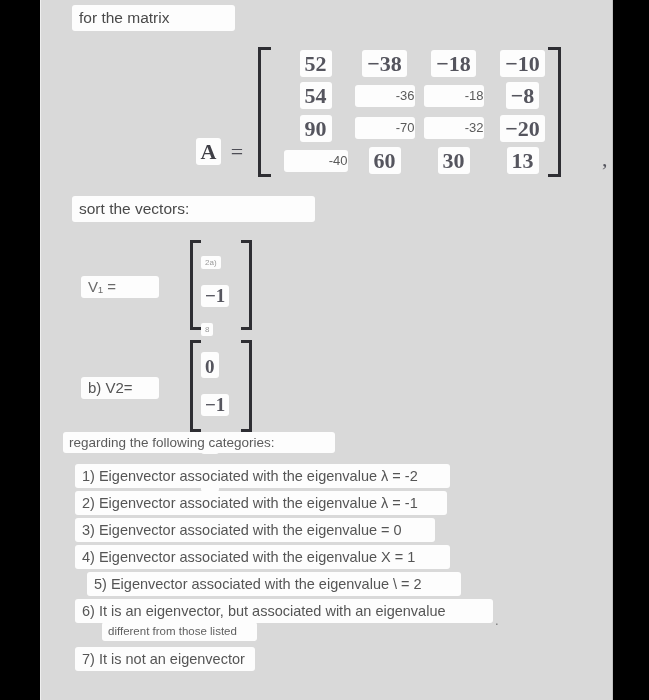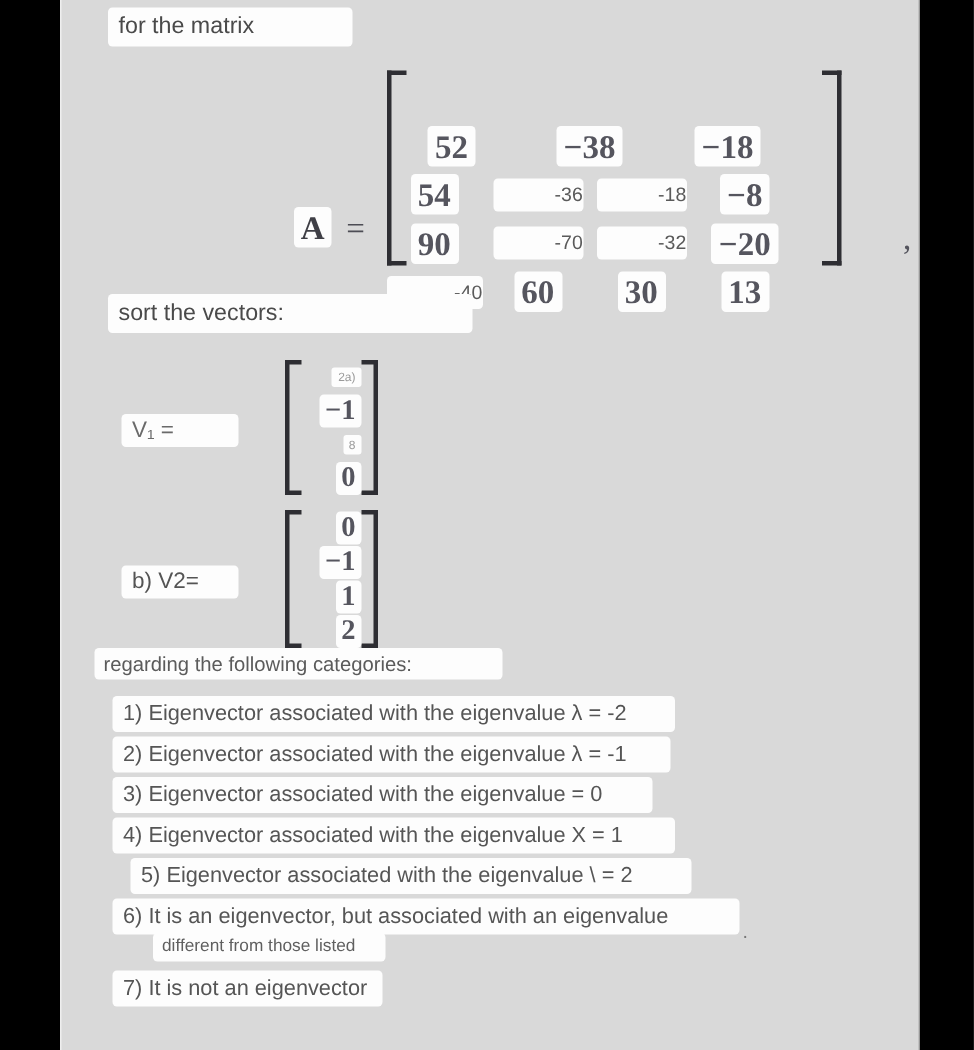"52" #mtable { left: 215px -> 241px; margin-top: 34px -> none }
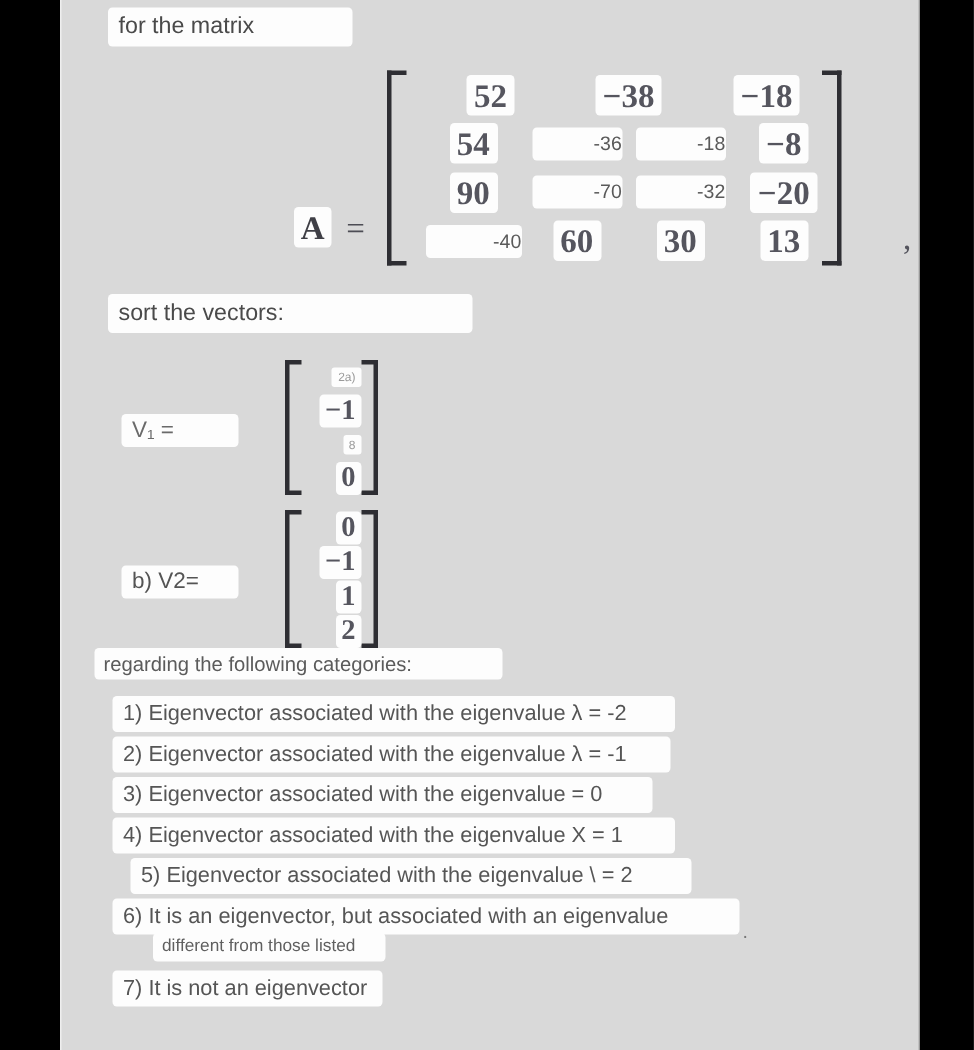"−10" div.mcell { html: none -> <div> <span>−10</span> </div> }
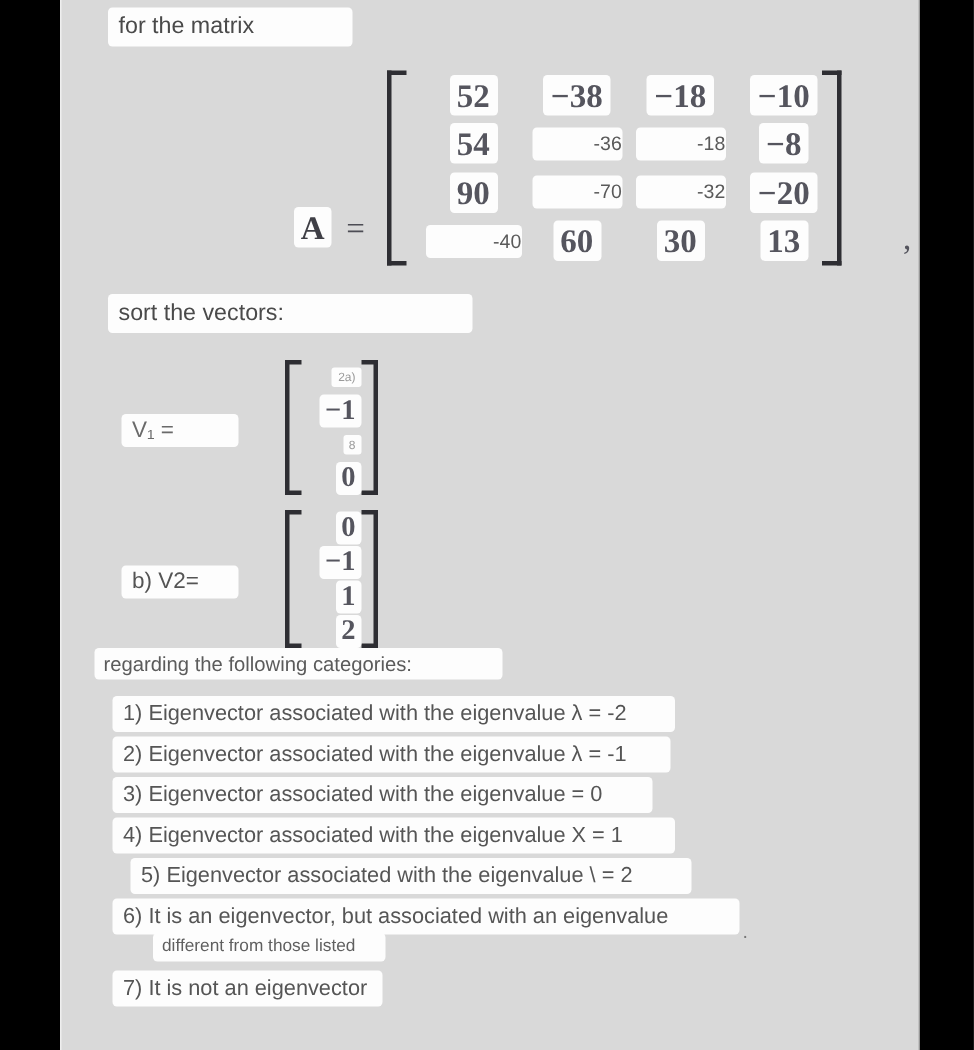"2a)" .vrow { justify-content: flex-end -> flex-start; margin-top: none -> 16px }
